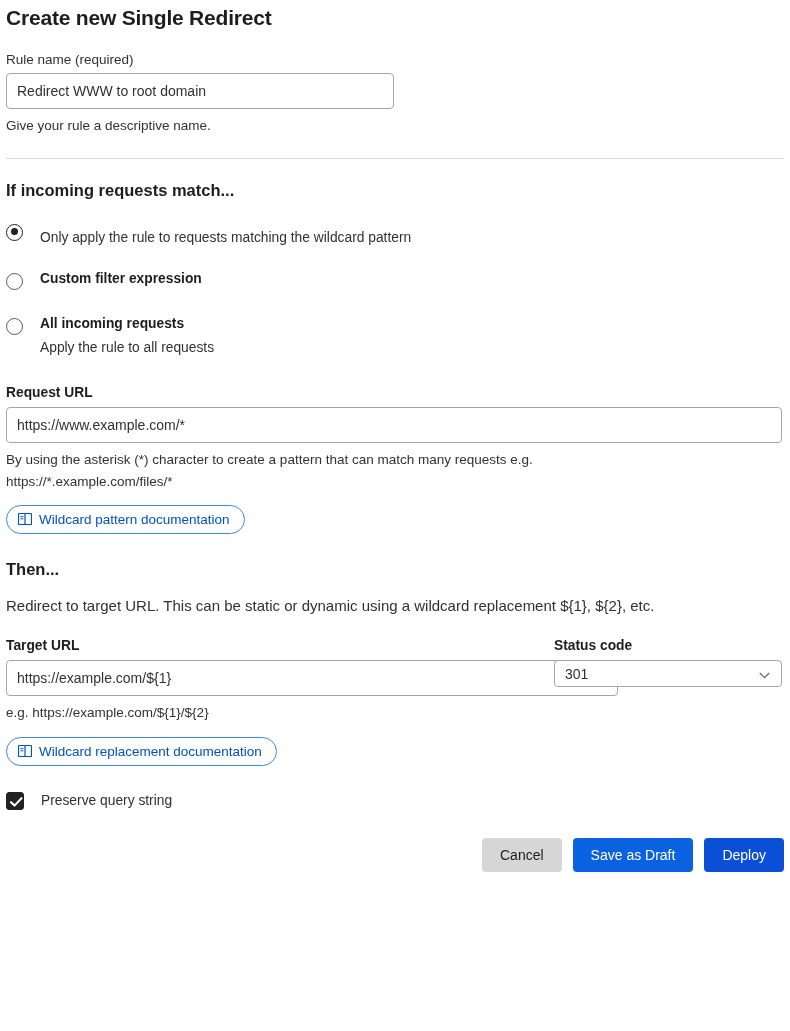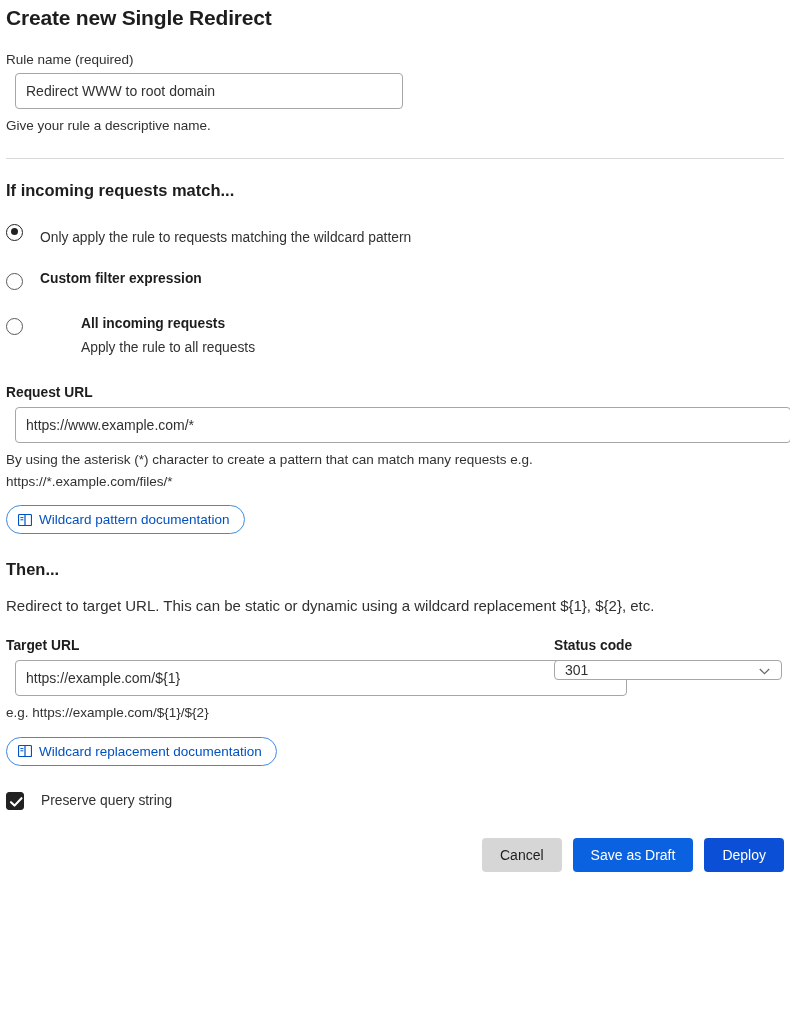"Redirect WWW to root domain" .text-input { margin-left: 9px -> none }
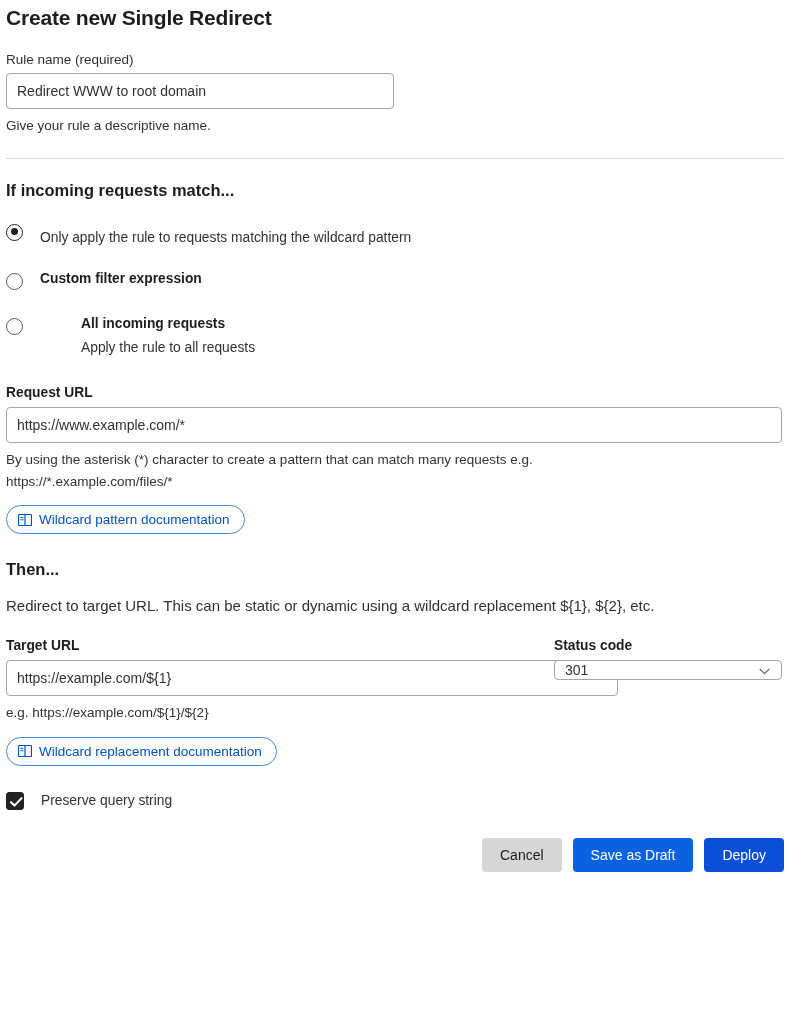"All incoming requests" .radio-row:last-child { gap: 41px -> none }
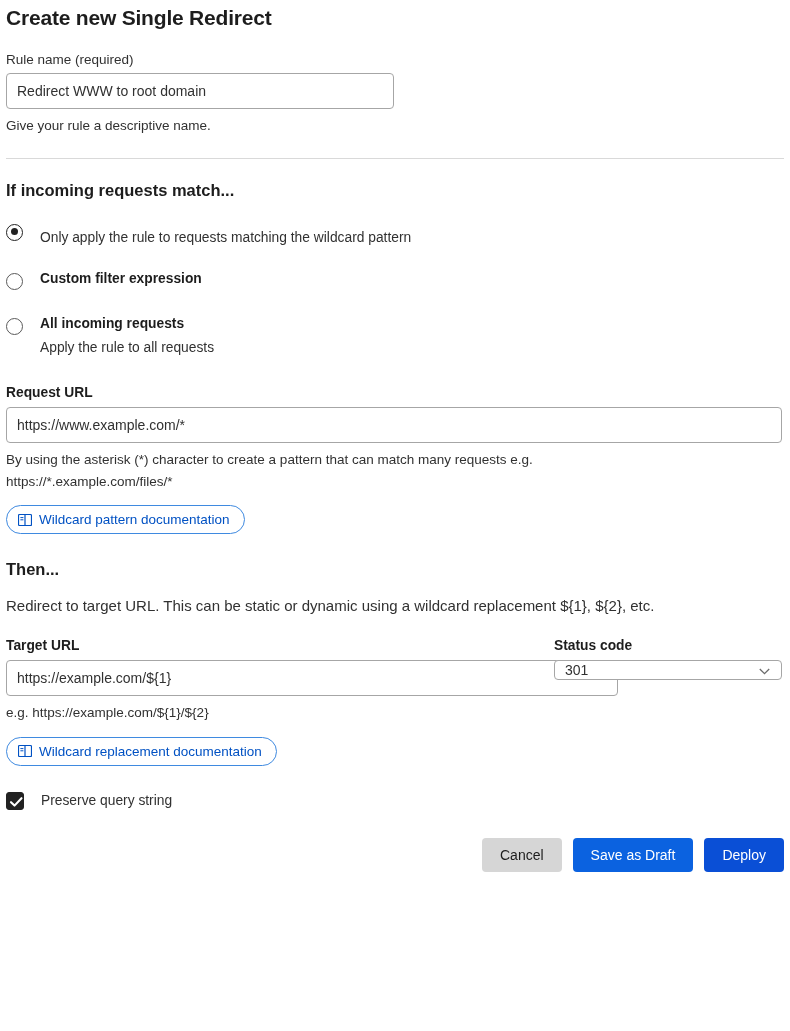"Wildcard pattern documentation" .doc-pill { align-items: center -> flex-start }
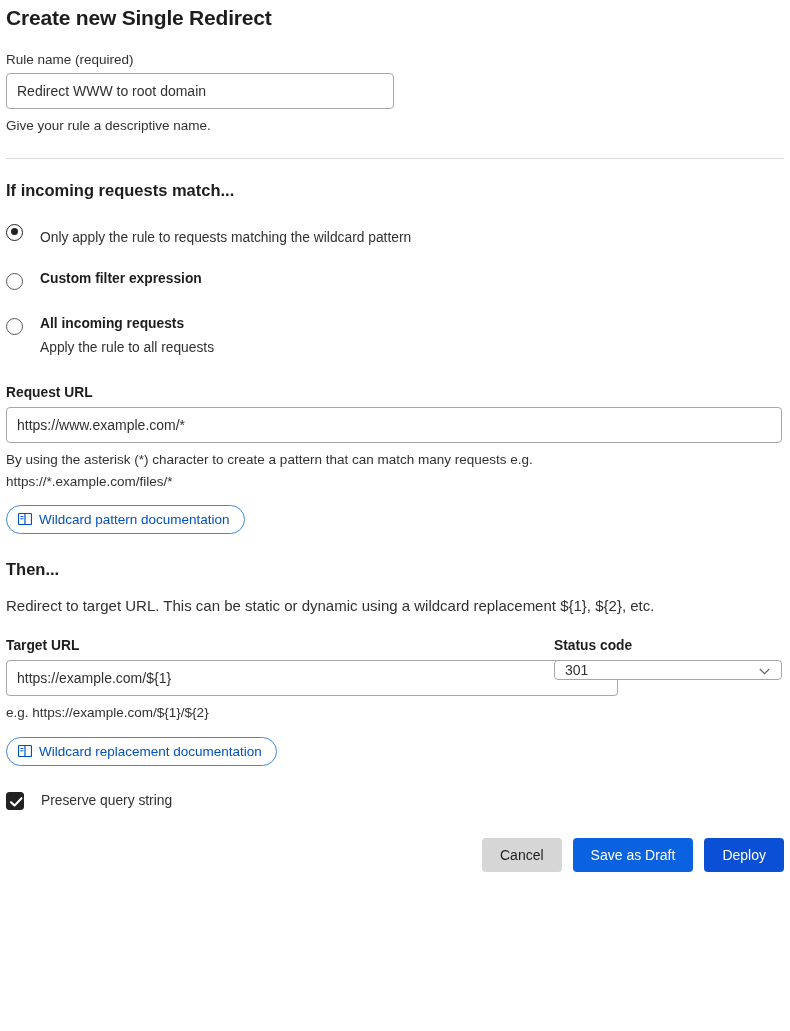"301" .select-box { height: 20px -> 27px }
